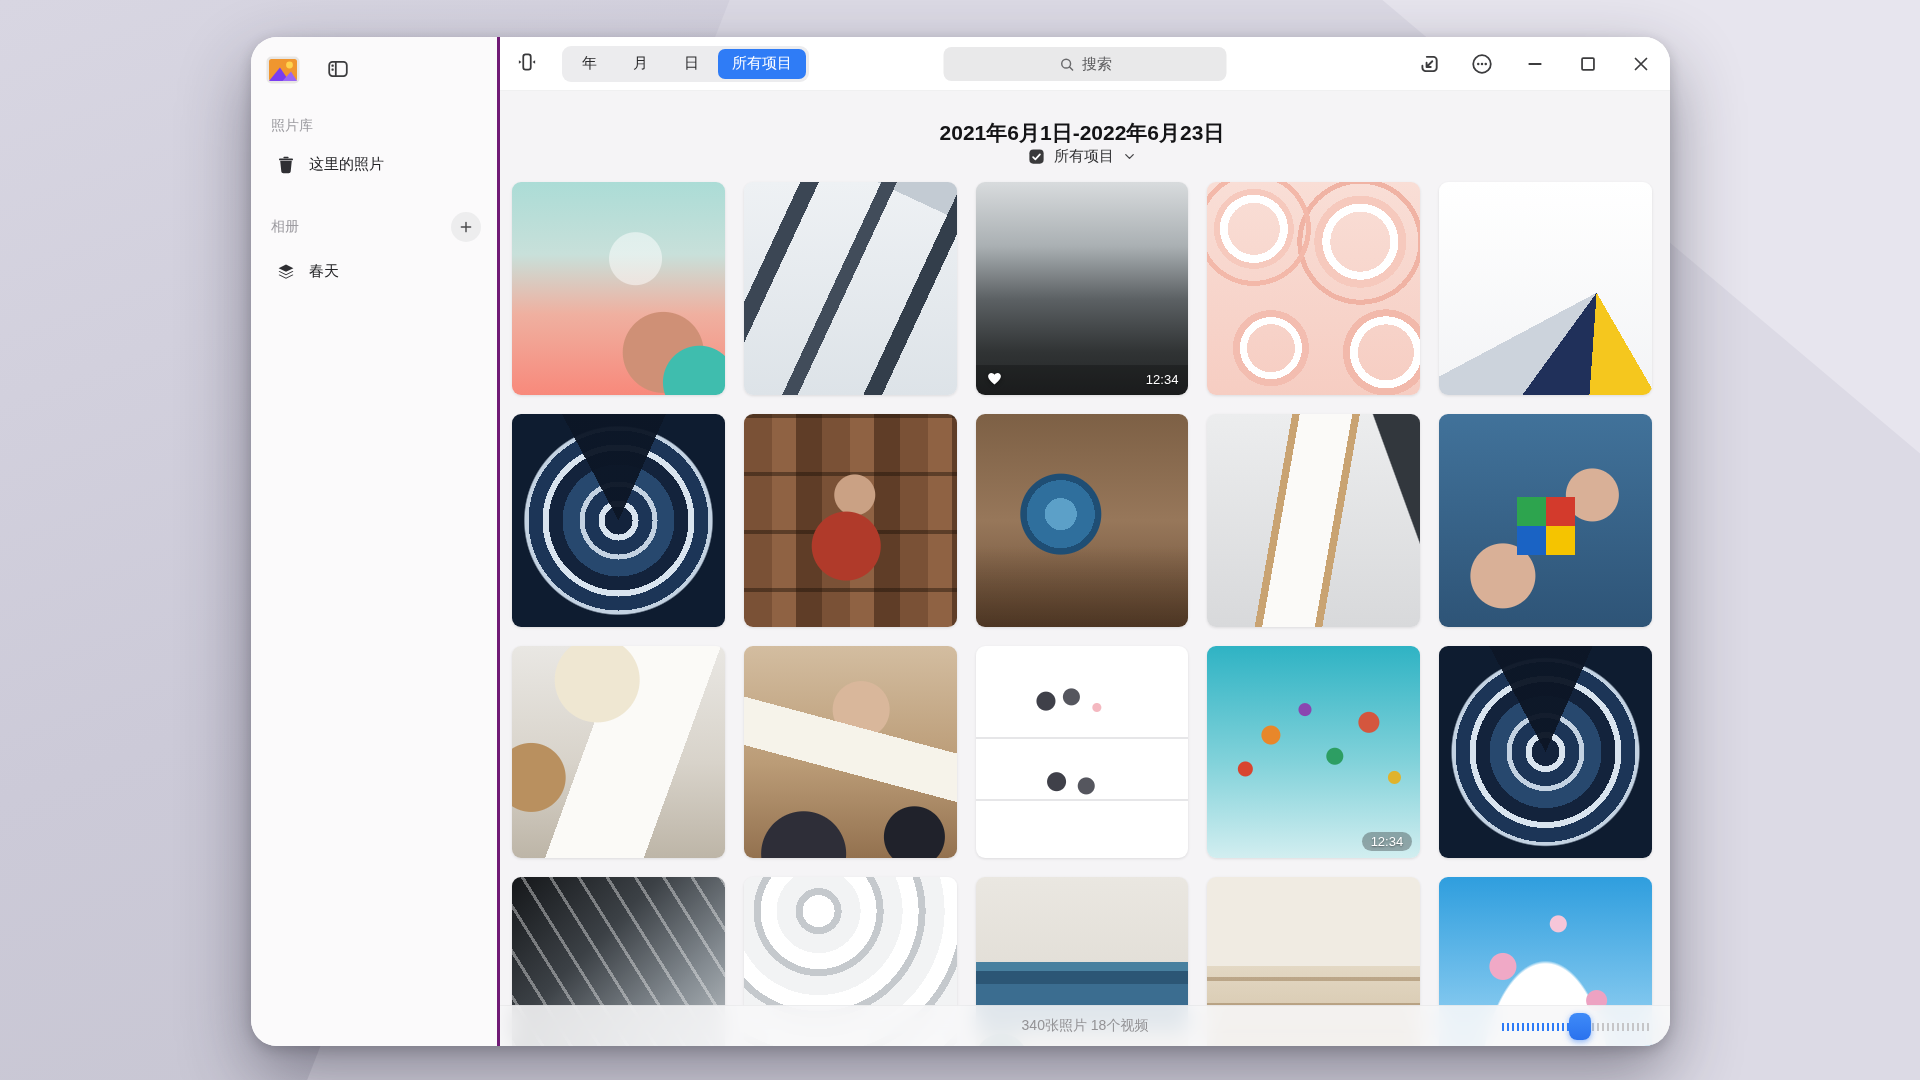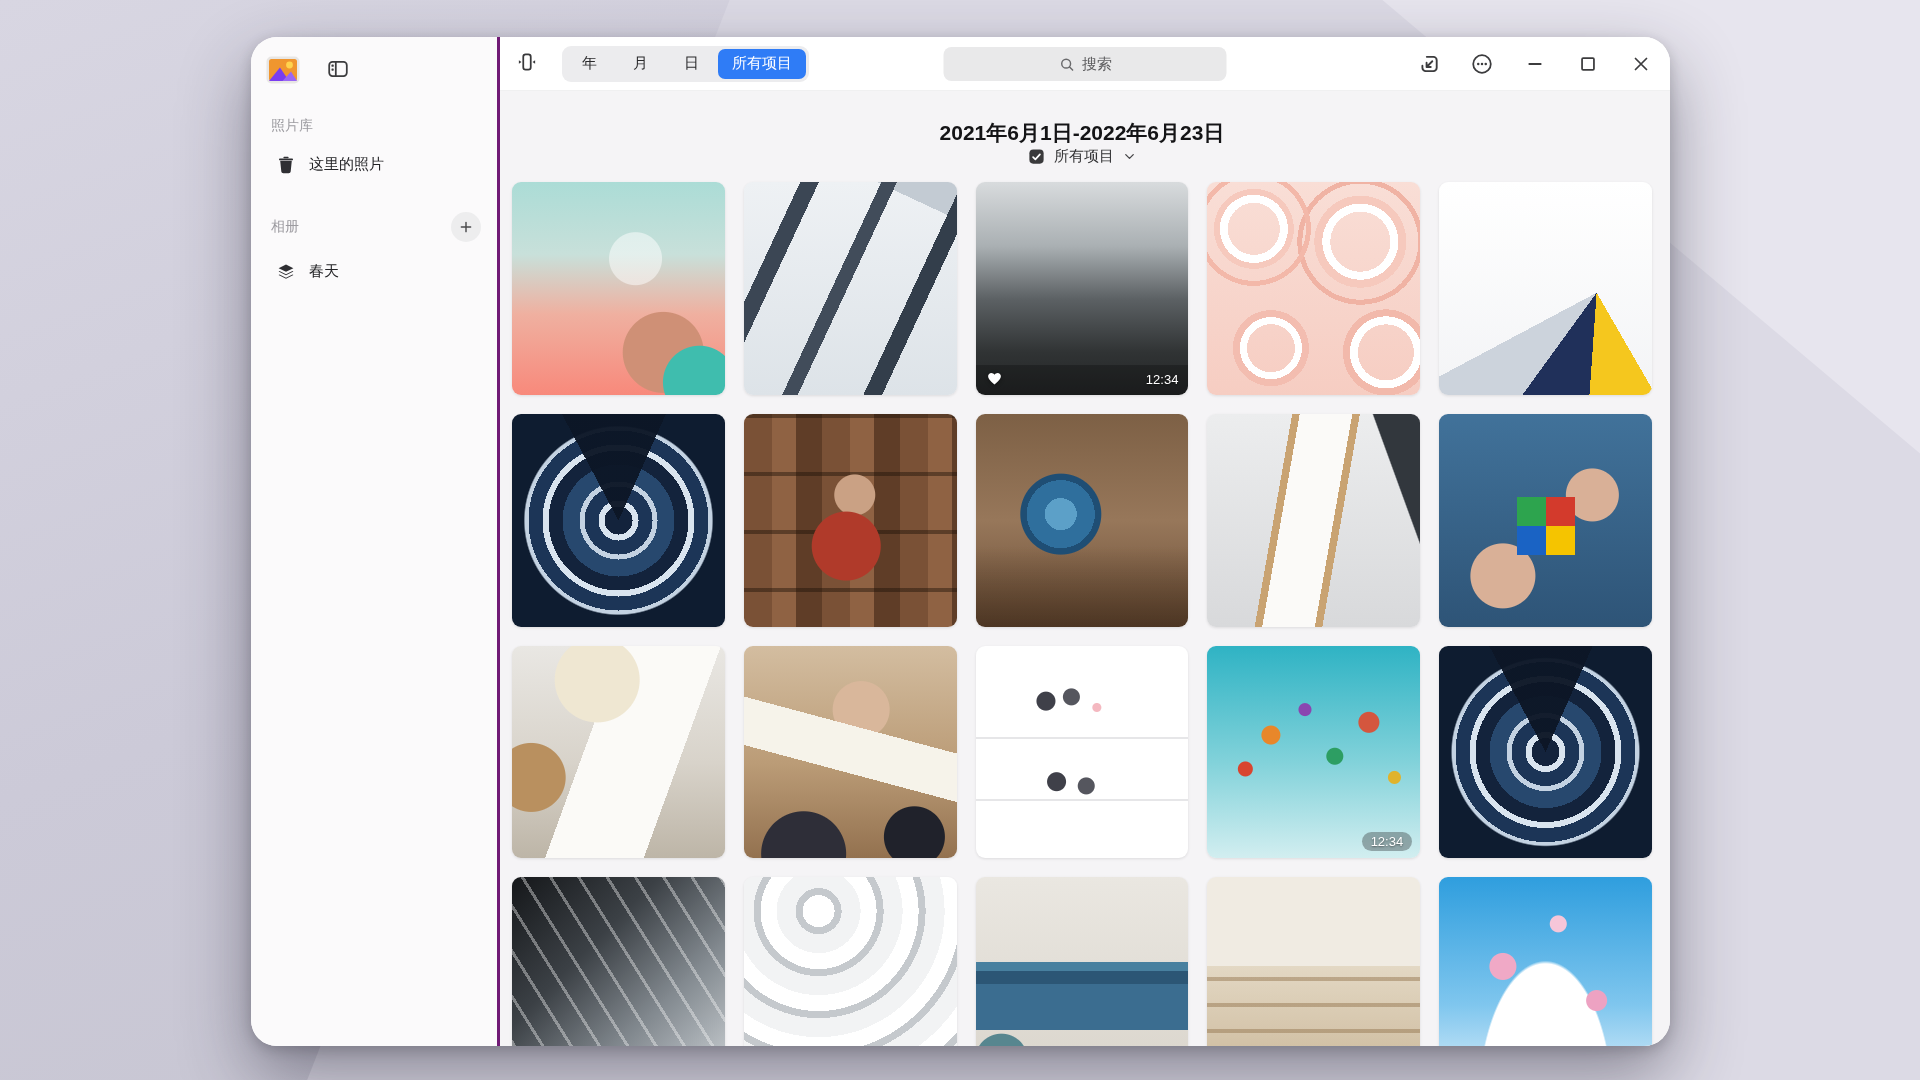"340张照片 18个视频" div.bottom-bar { html: none -> <div> <div>340张照片 18个视频</div> <div> <div></div> <div></div> <div></div> </div> </div> }
